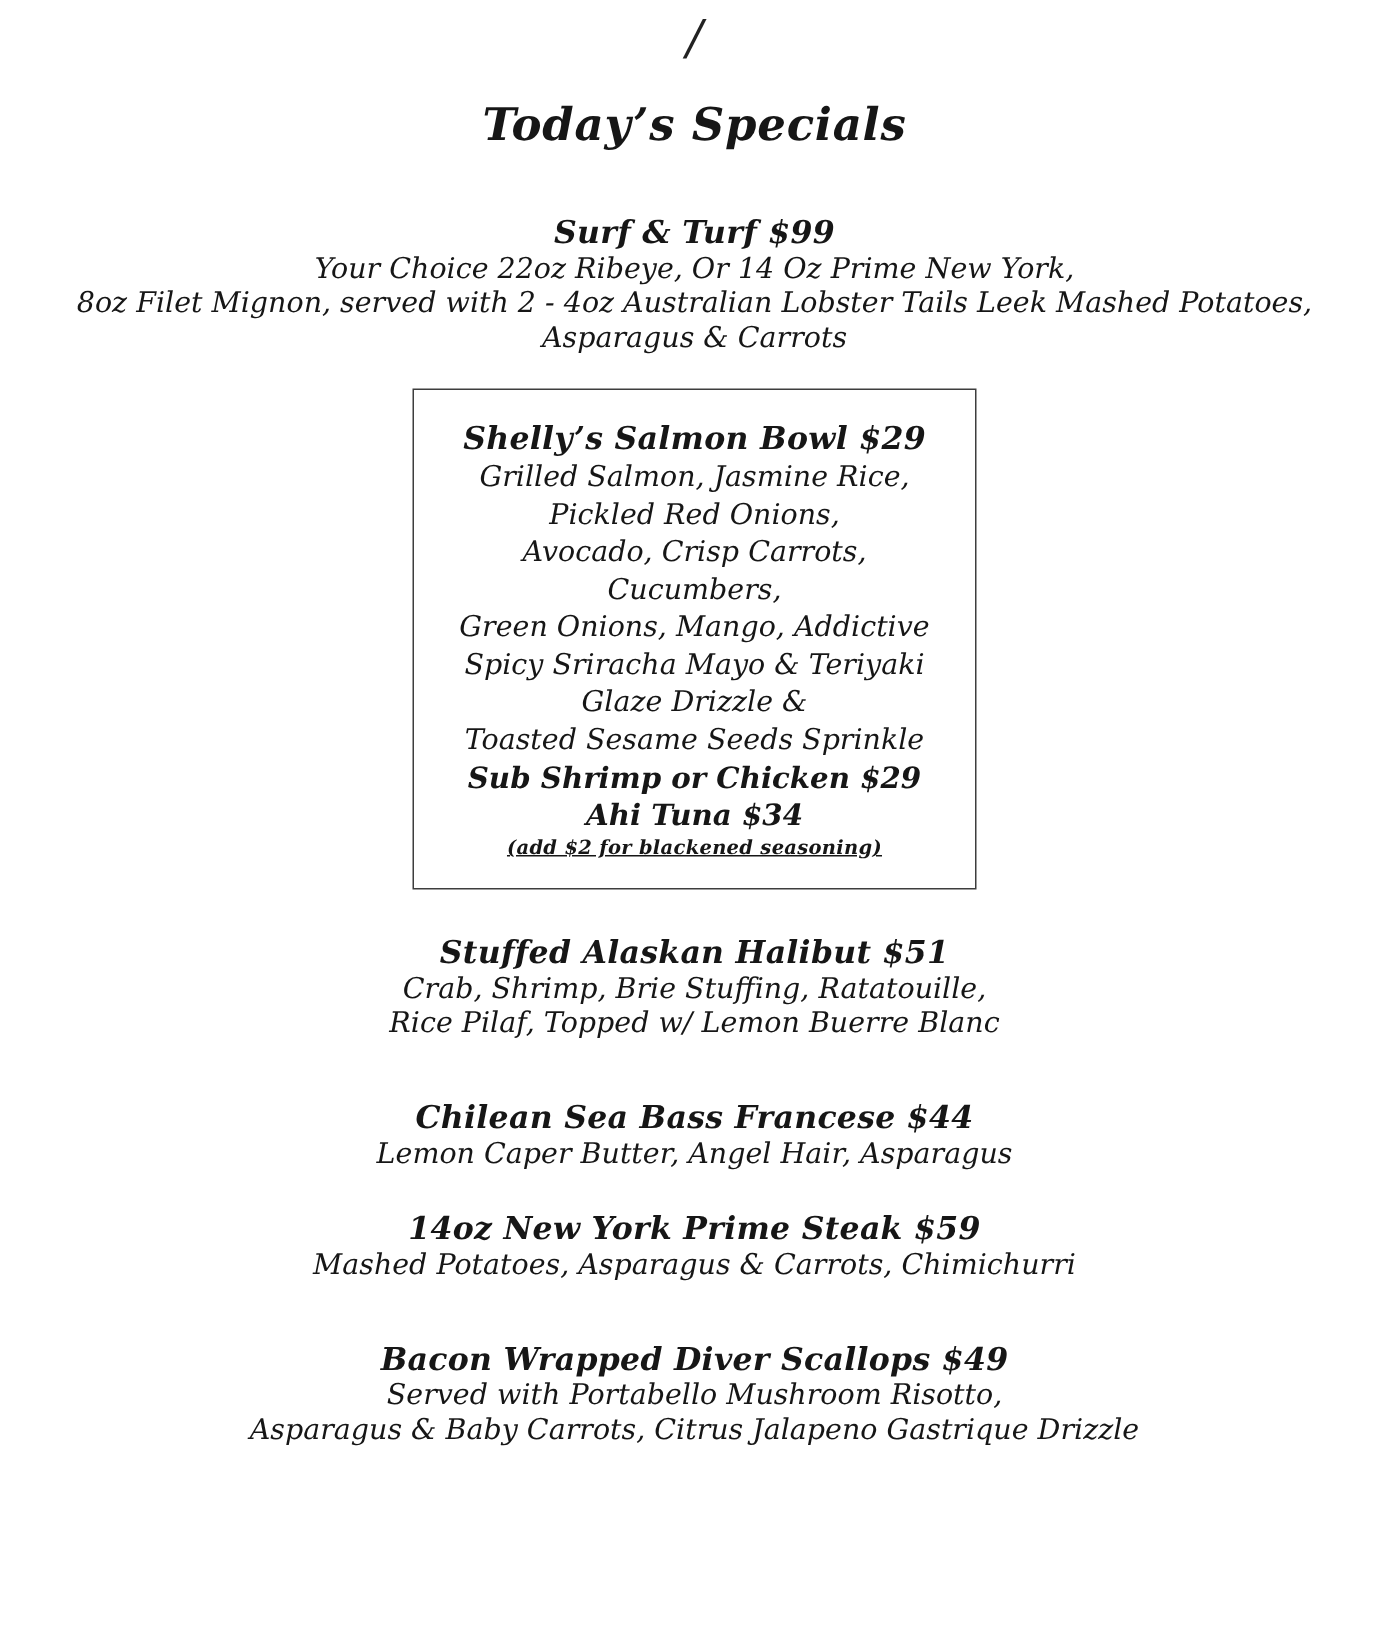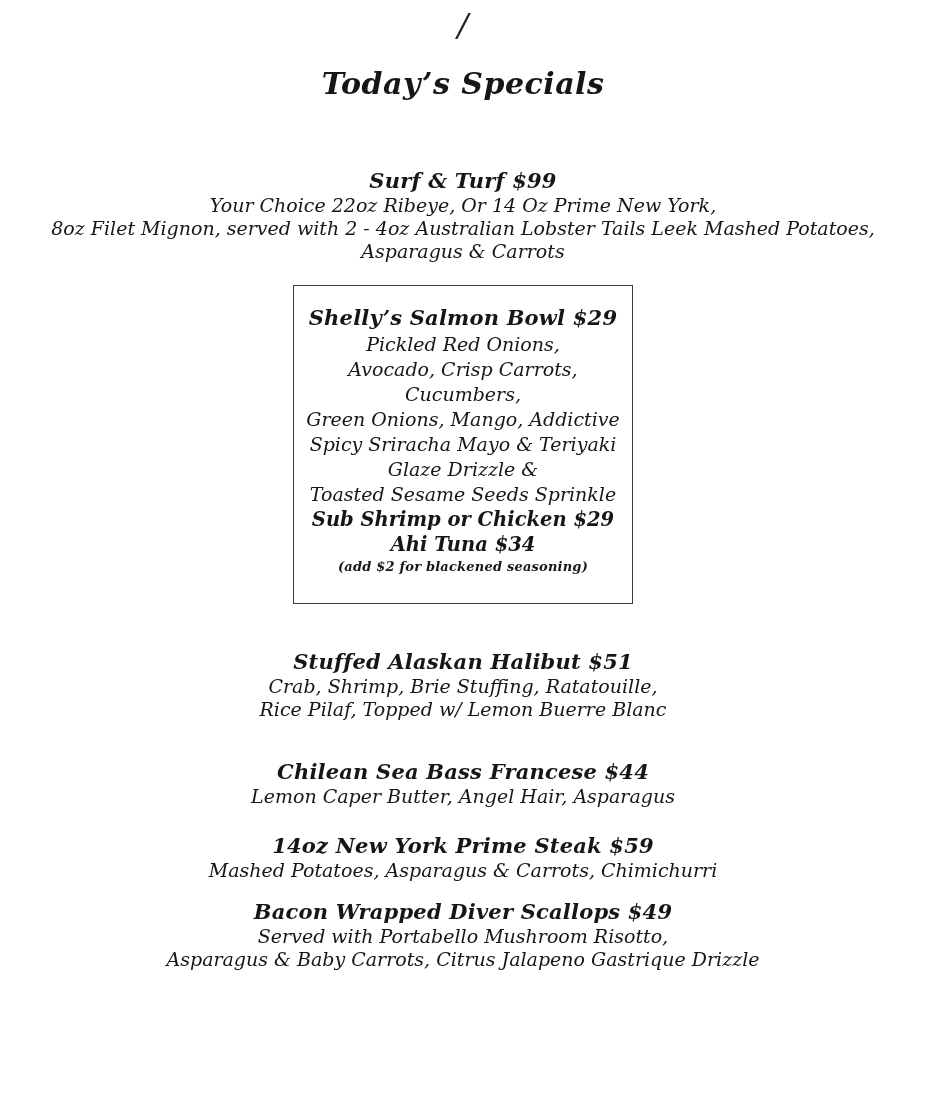"Surf & Turf $99" .sec-1 .item-heading { margin-top: 64px -> 38px }
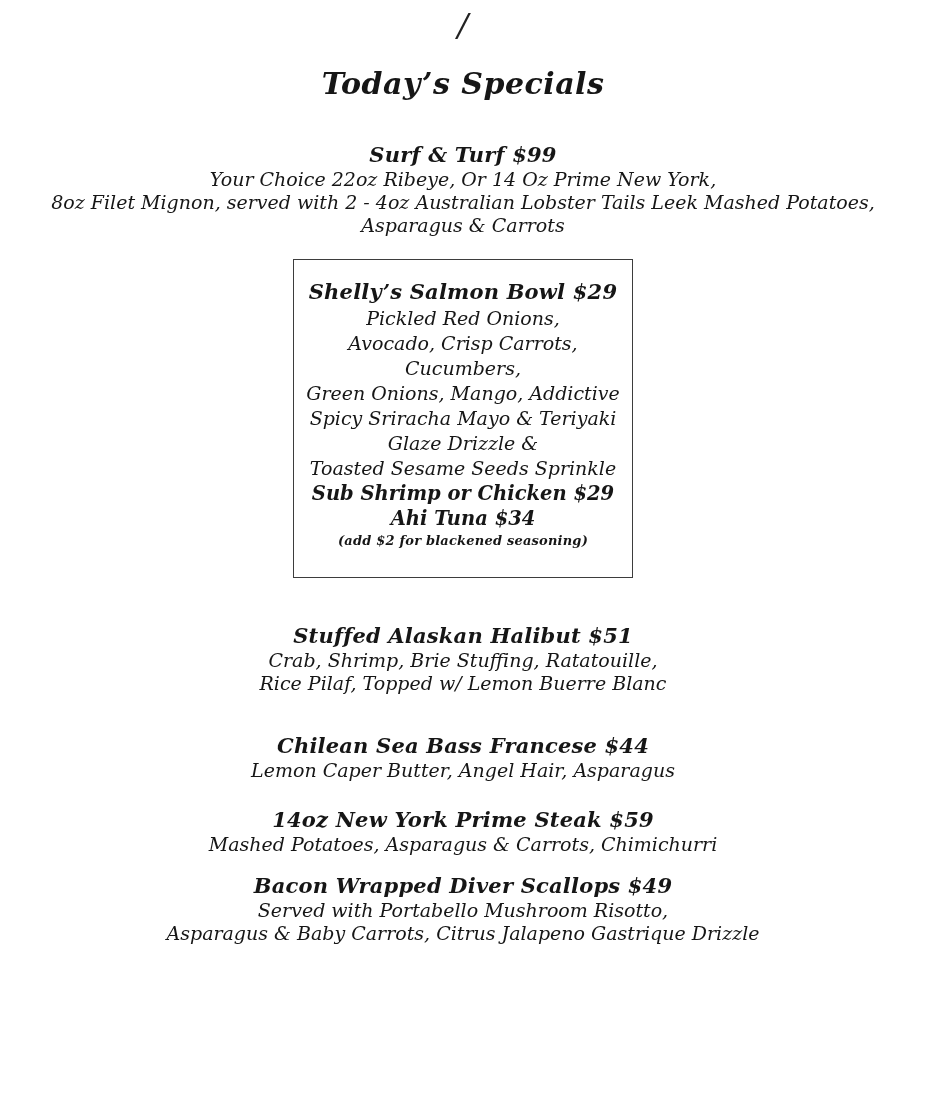"Shelly’s Salmon Bowl $29" .boxed-item { padding: 18px 8px 26px 8px -> 18px 8px 16px 8px; width: 340px -> 376px }
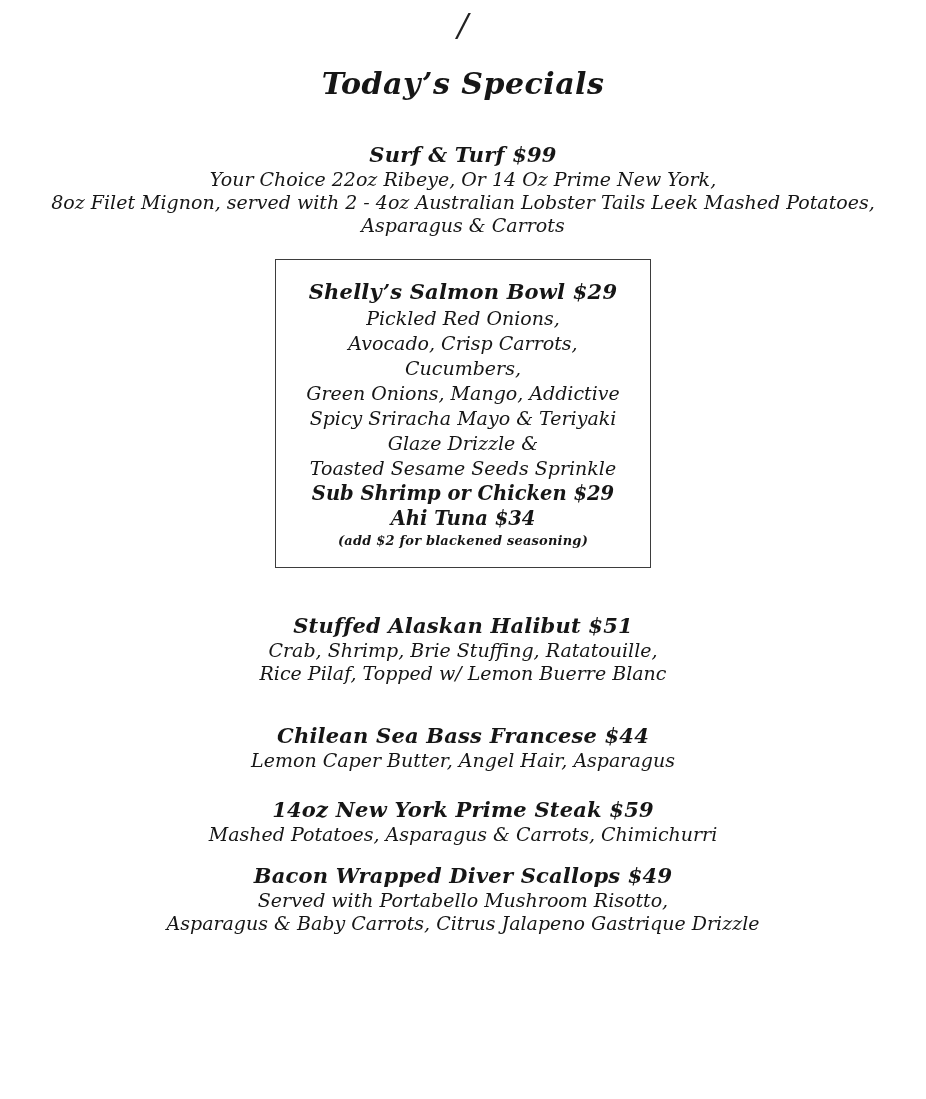"Grilled Salmon, Jasmine Rice," p.item-line { html: none -> <p>Grilled Salmon, Jasmine Rice,</p> }
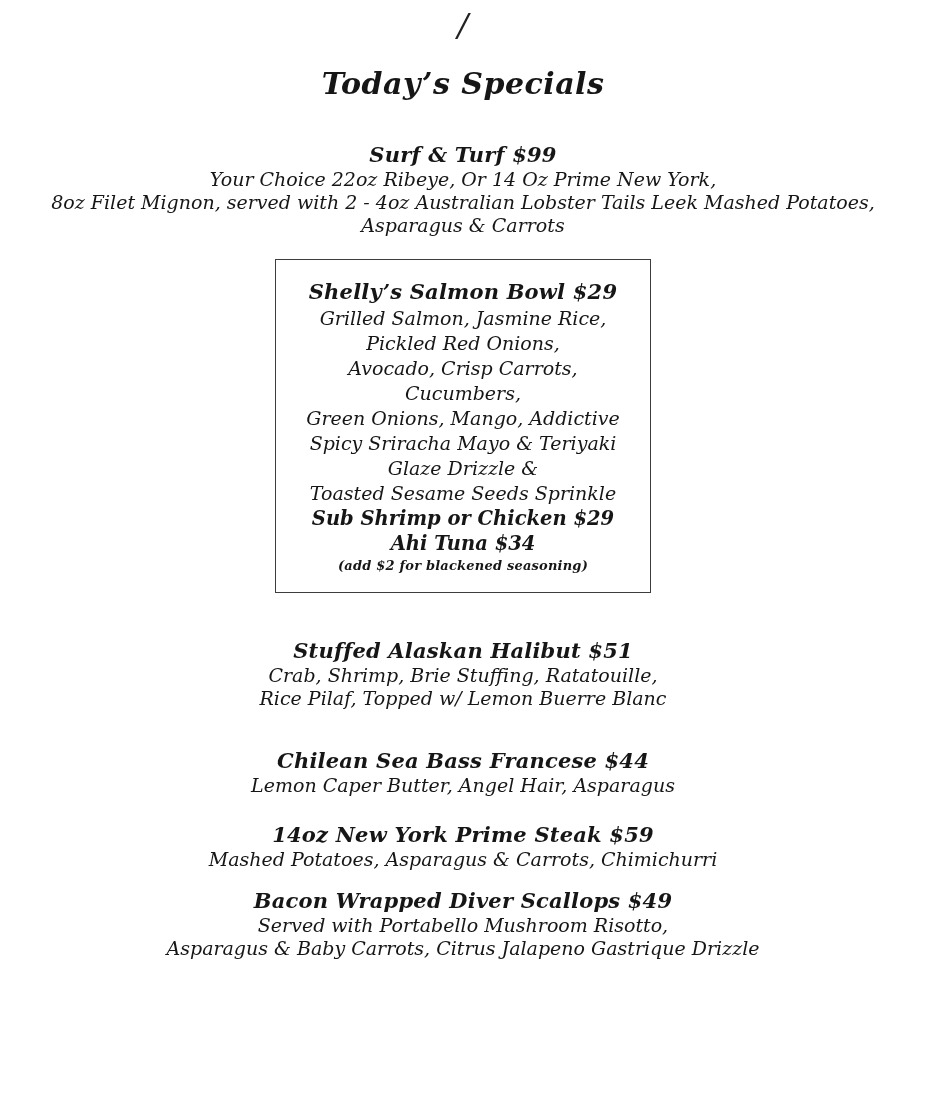"(add $2 for blackened seasoning)" .item-note { text-decoration: none -> underline }
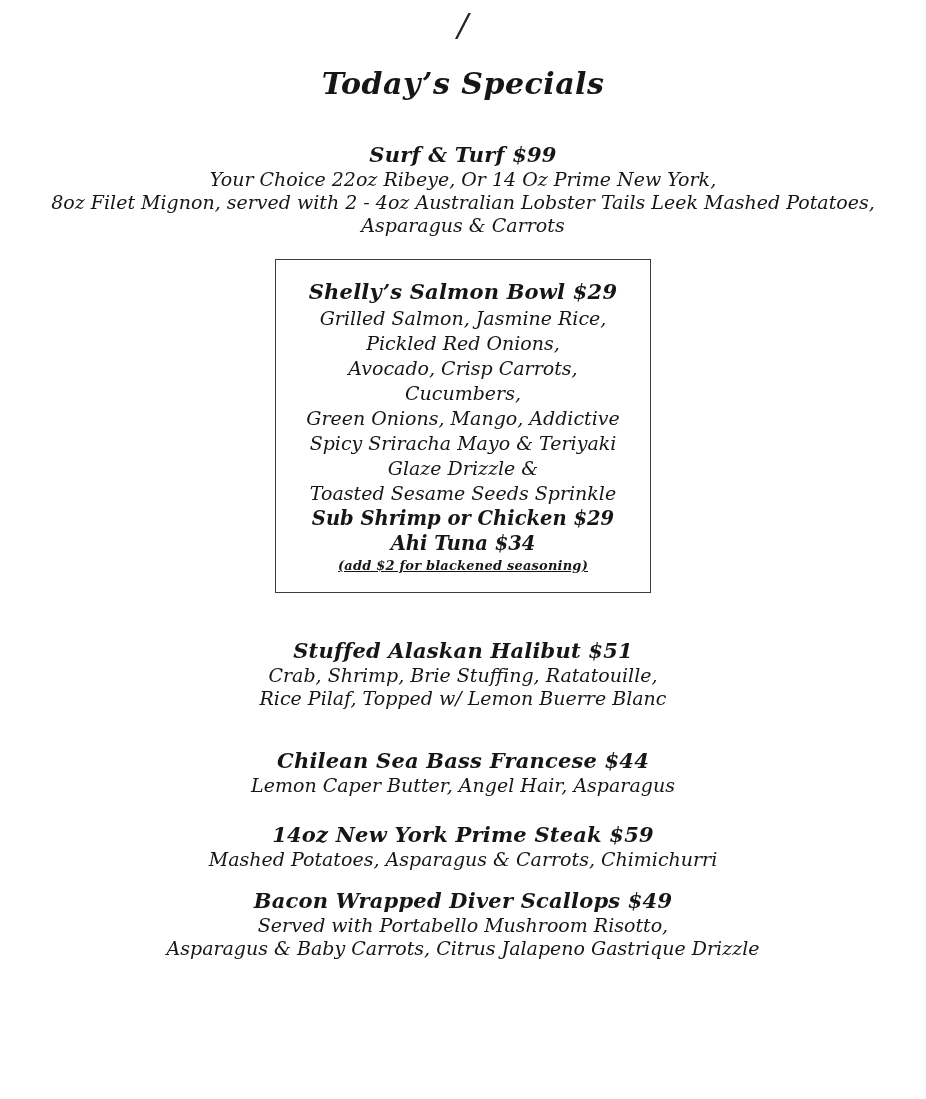"Stuffed Alaskan Halibut $51" .sec-3 .item-heading { margin-top: 44px -> 28px }
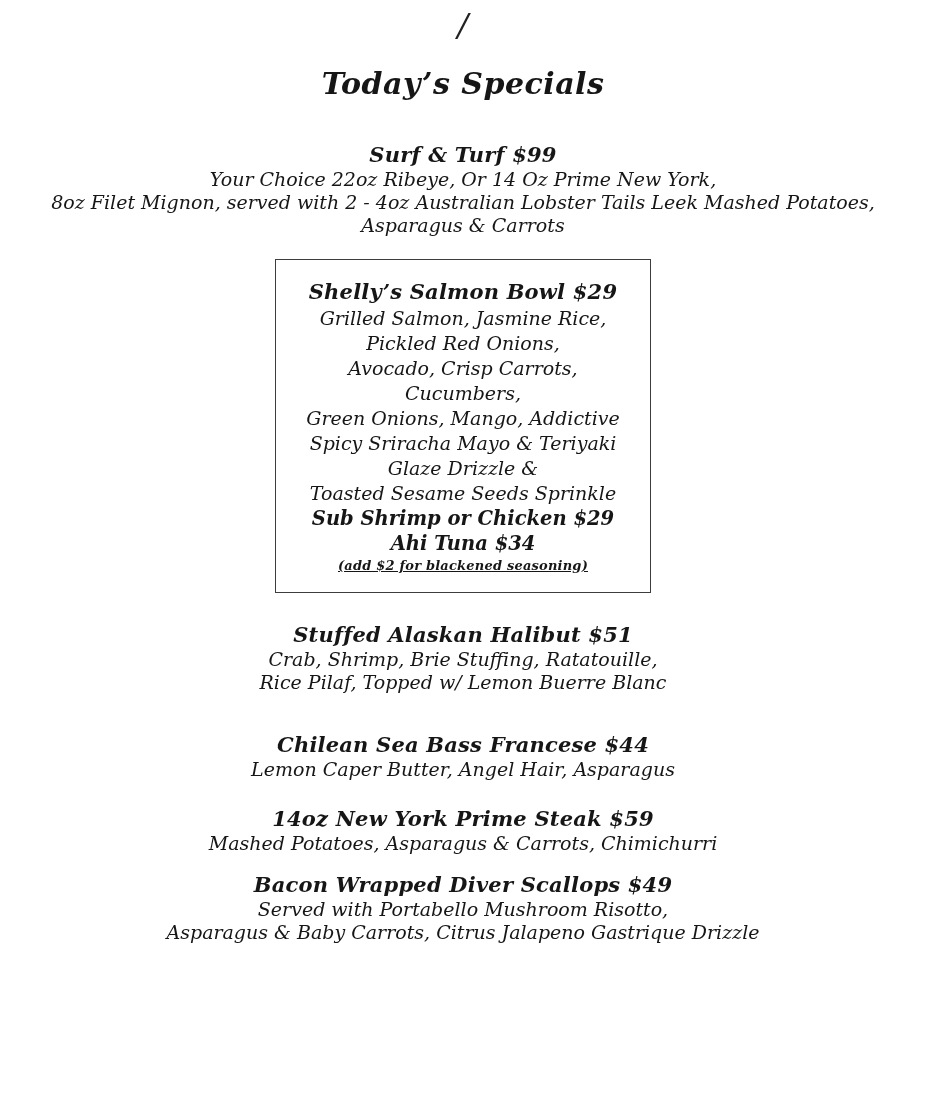"Bacon Wrapped Diver Scallops $49" .sec-6 .item-heading { margin-top: 16px -> 37px }
